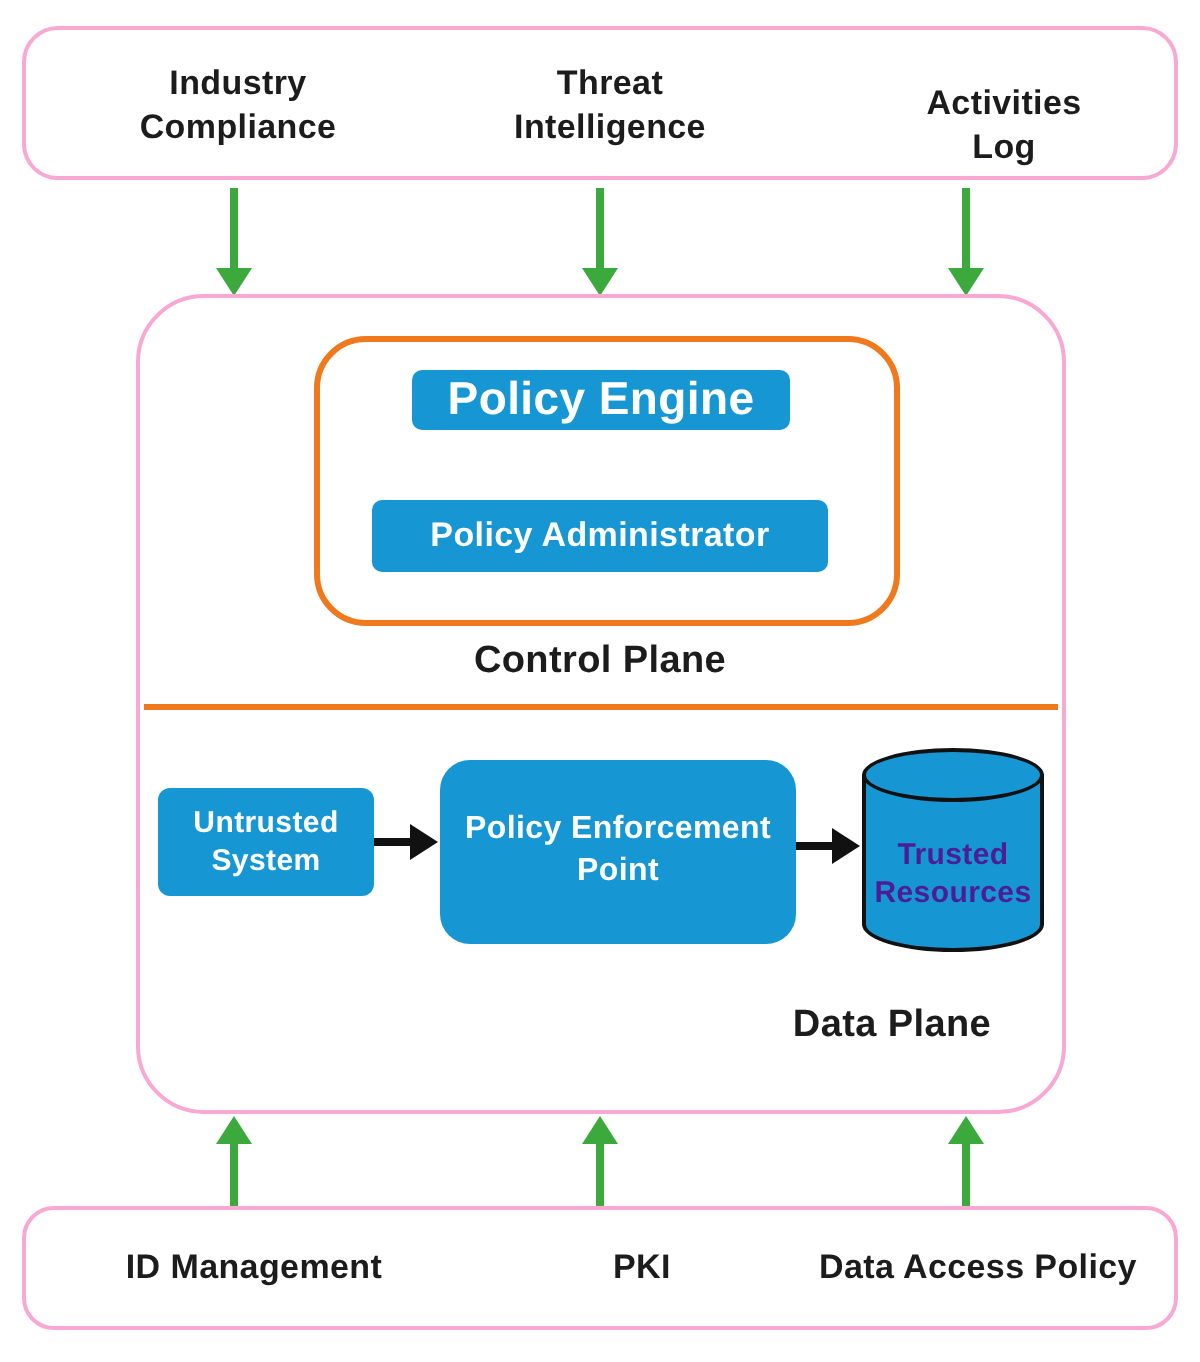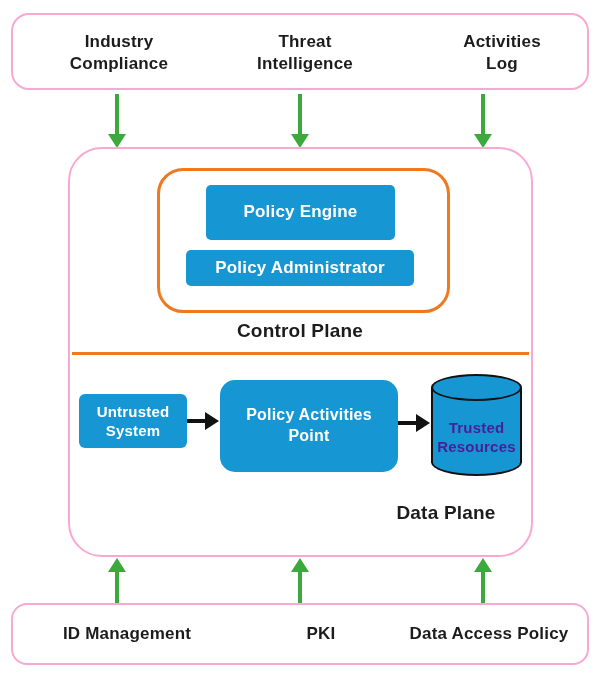"Activities" div.lbl { top: 38px -> 48px }
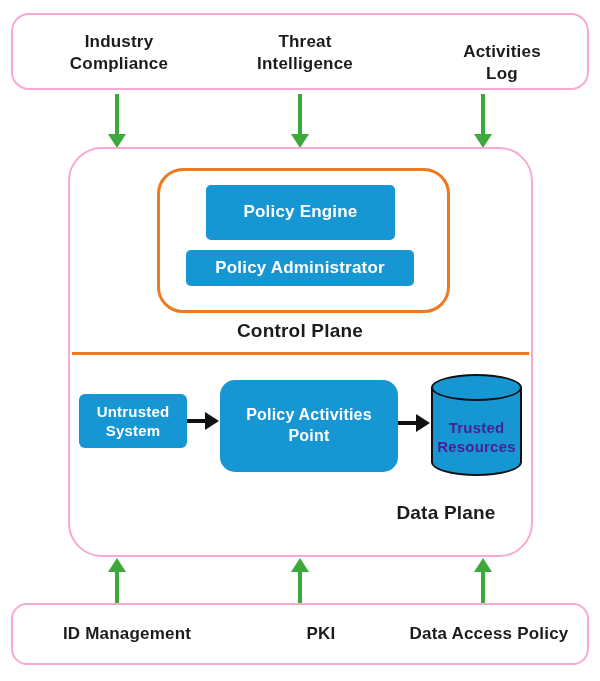"Policy Engine" .pe-btn { font-size: 17px -> 23px; height: 55px -> 30px }
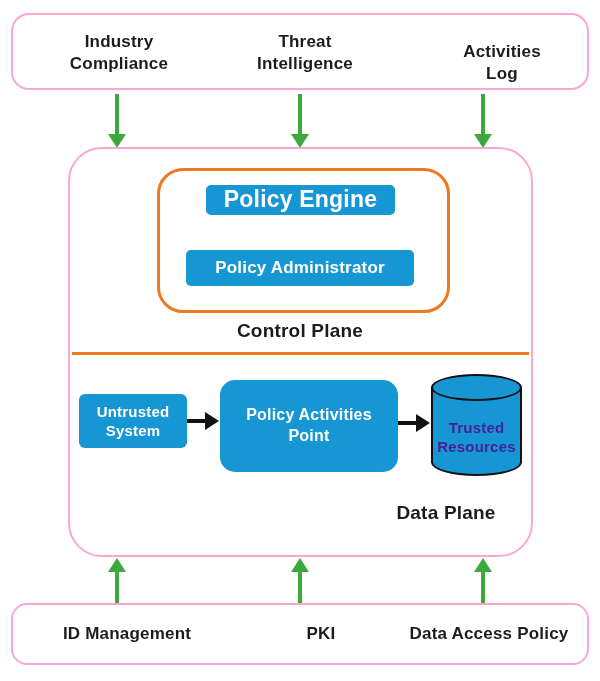"Policy Activities" div.bluebox { text: Activities -> Enforcement }
